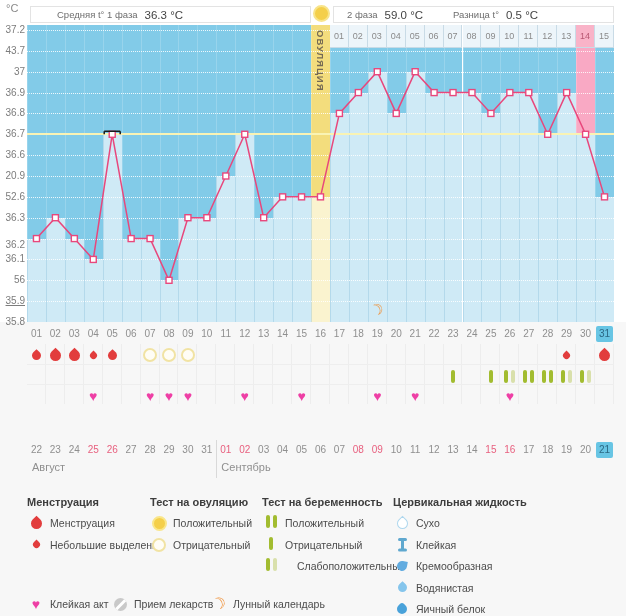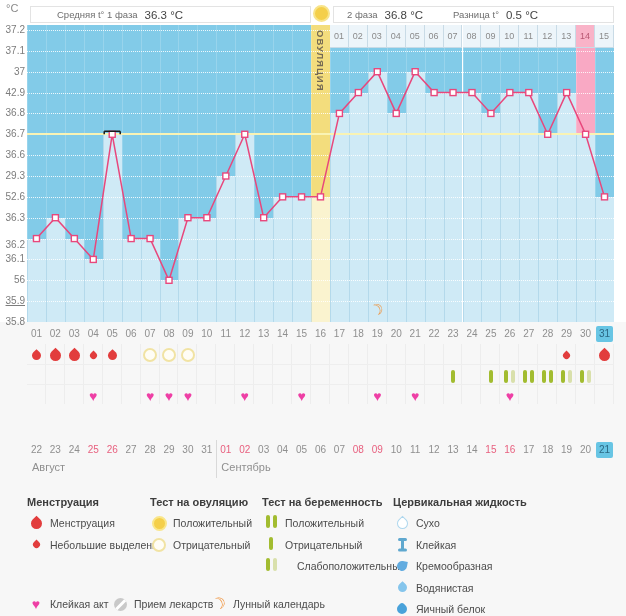"36.8 °C" span.hdr-value { text: 36.8 -> 59.0 }
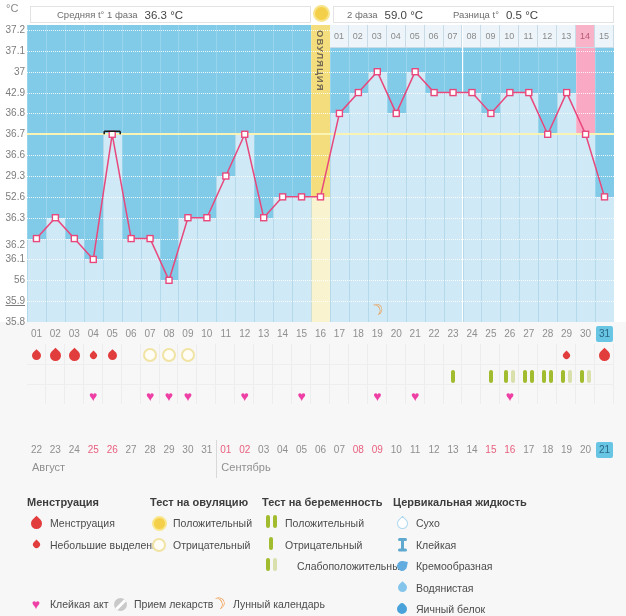"37.1" div.ytick { text: 37.1 -> 43.7 }
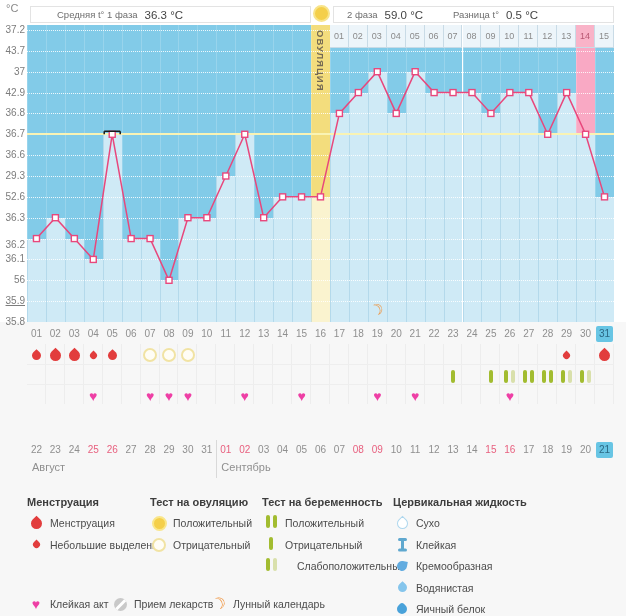"42.9" div.ytick { text: 42.9 -> 36.9 }
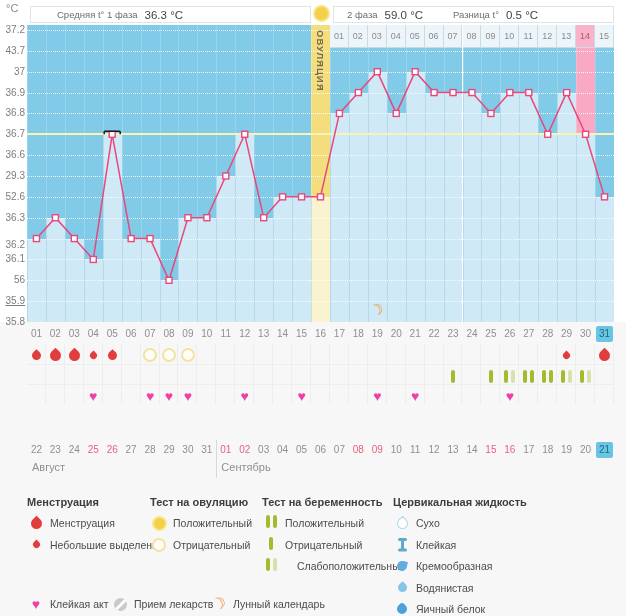"29.3" div.ytick { text: 29.3 -> 20.9 }
